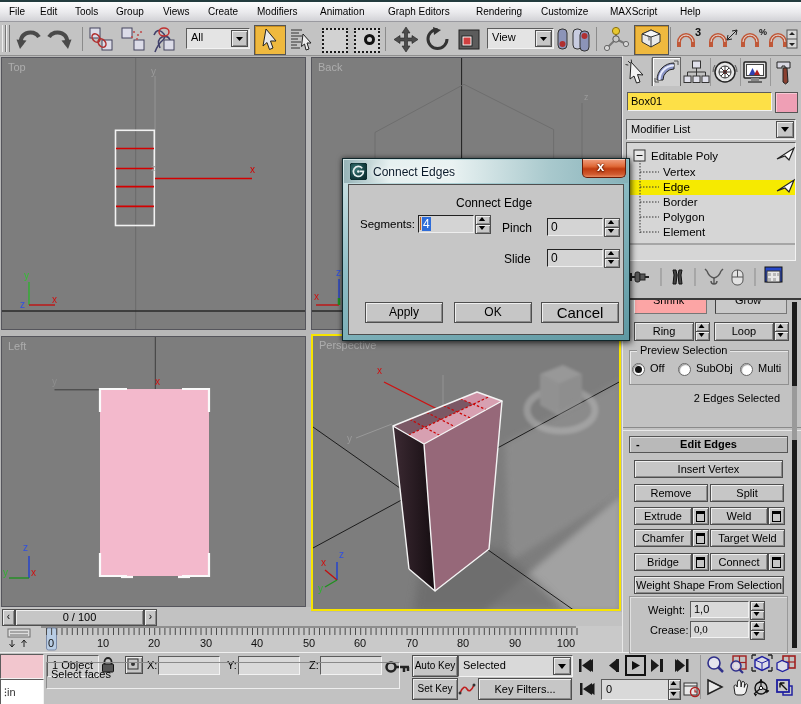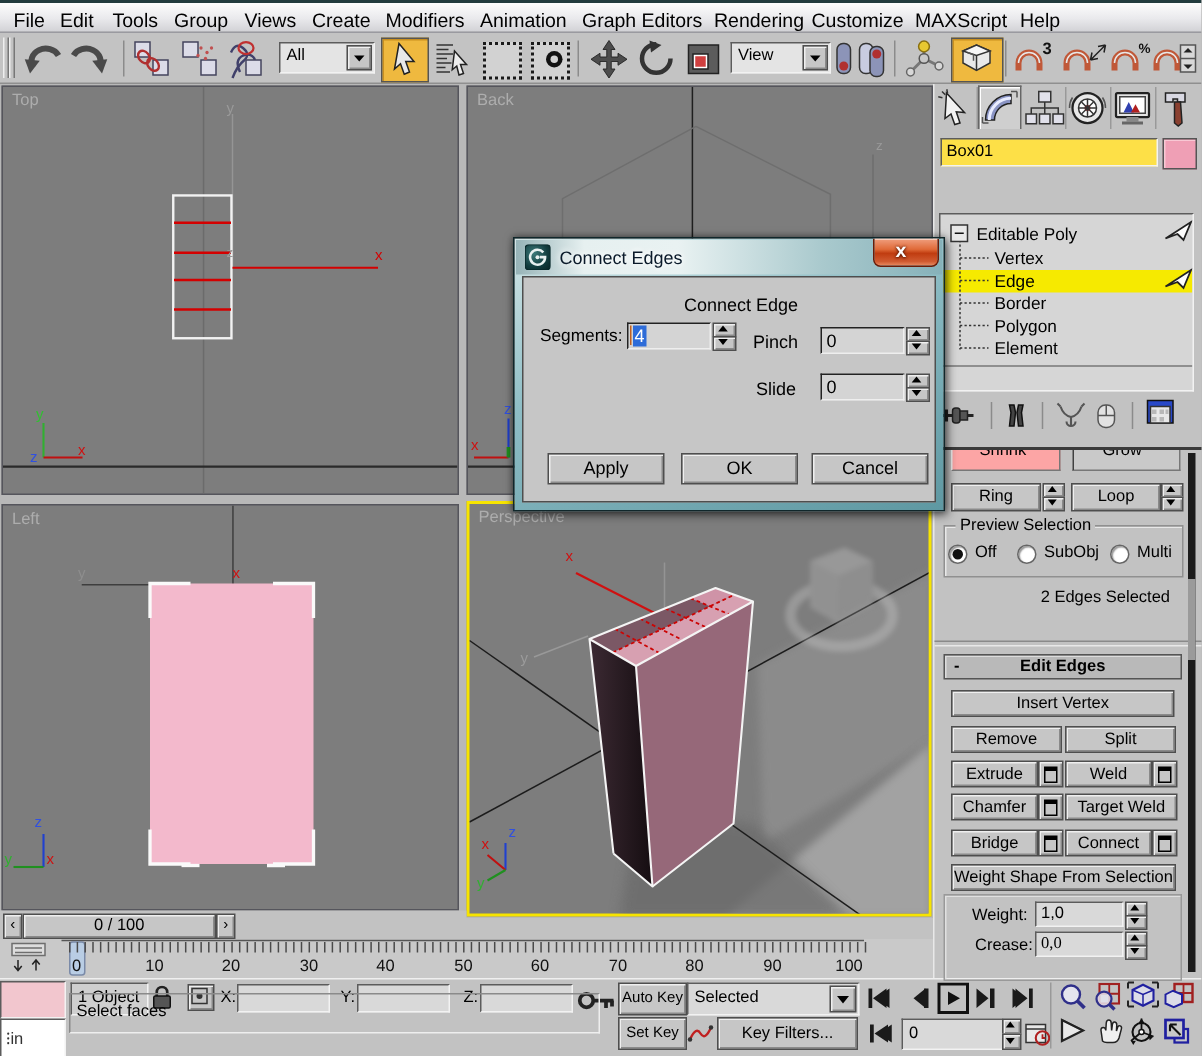"File" .mi { font-size: 13px -> 10px }
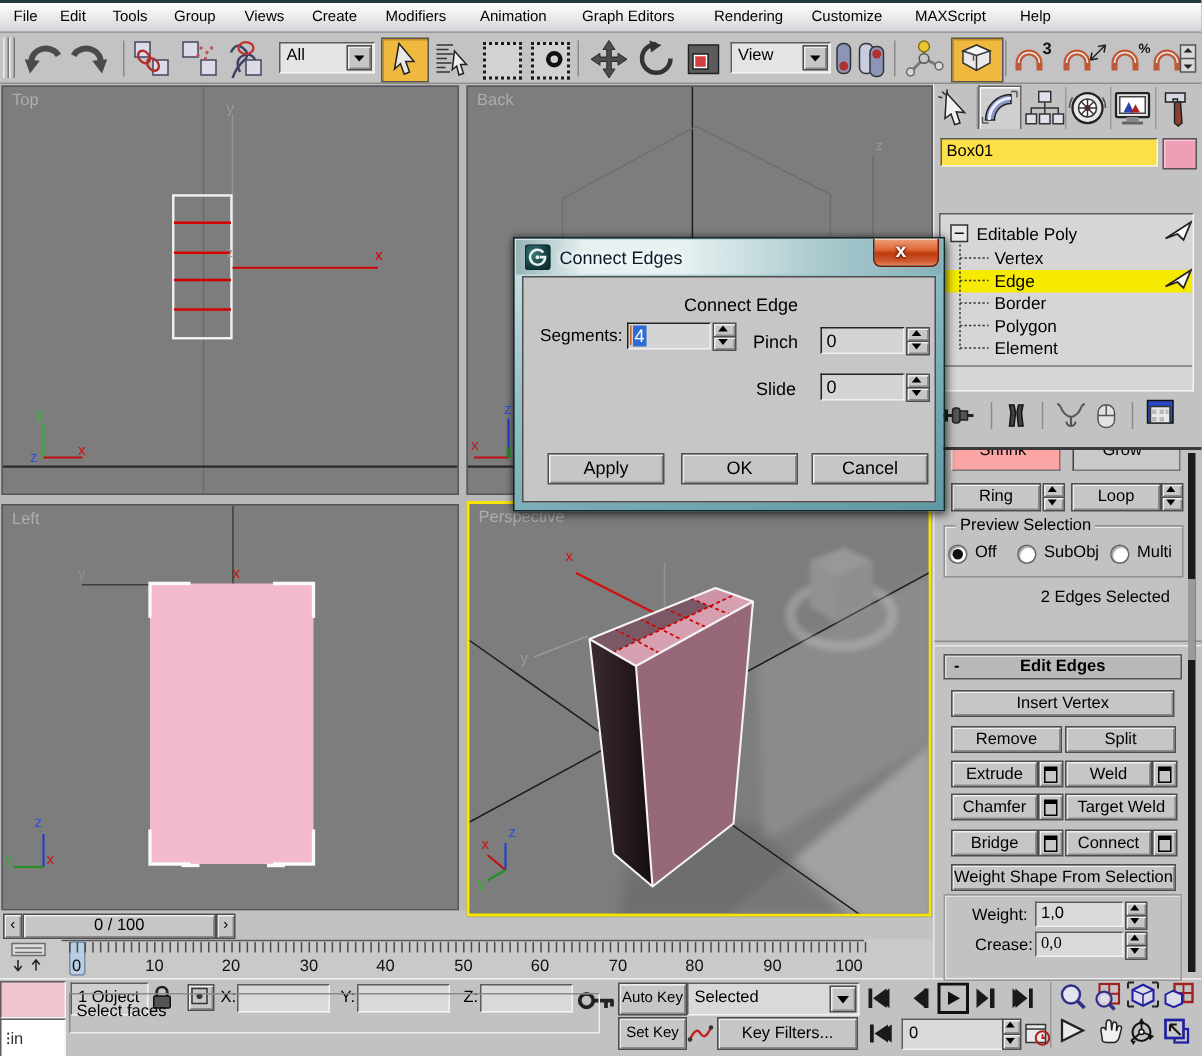"Modifier List" div.sunk { html: none -> <div> <span>Modifier List</span> <div> <svg> <path></path> </svg> </div> </div> }
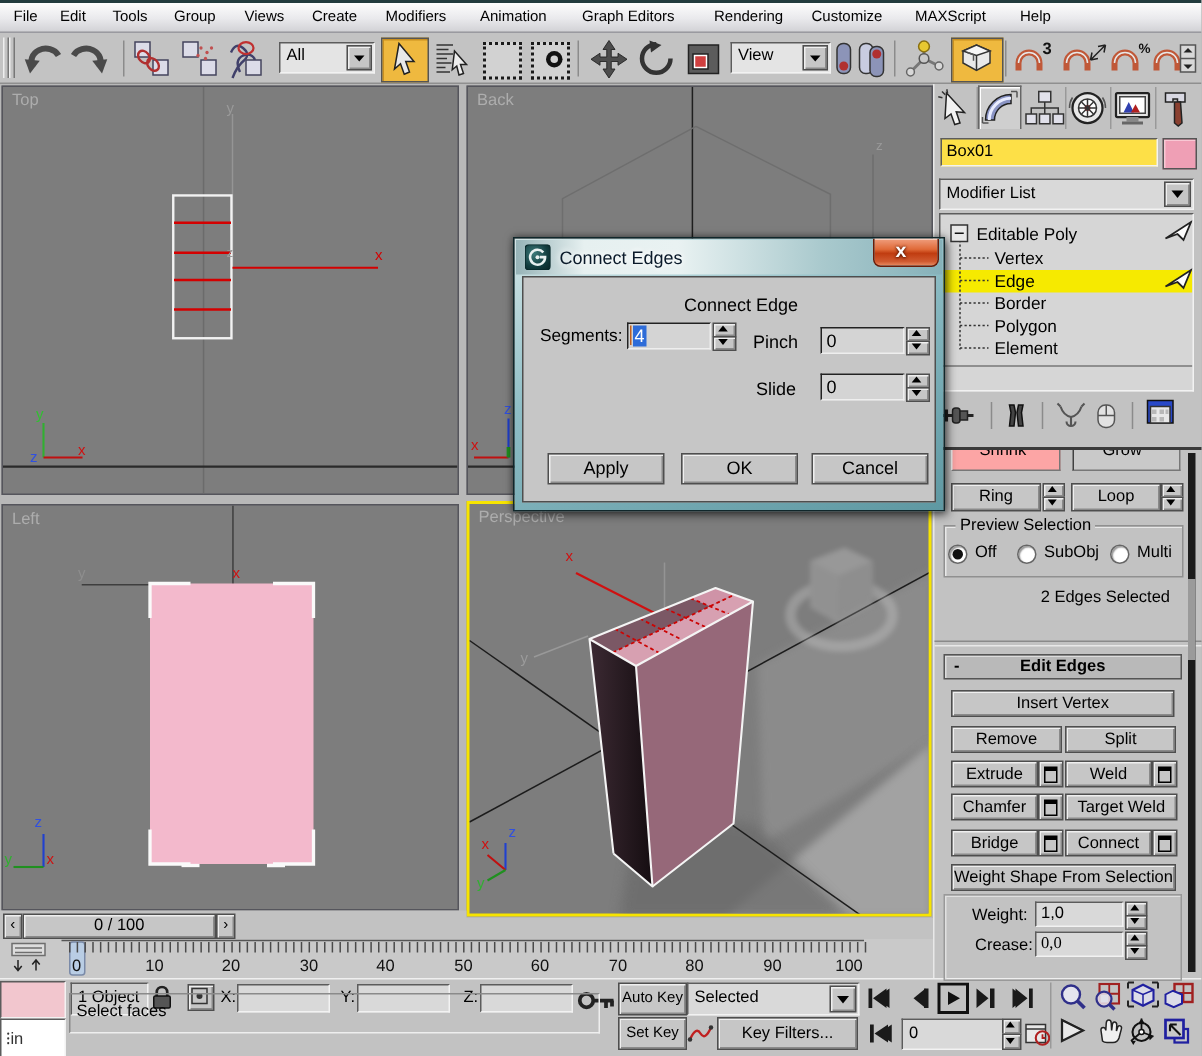"Cancel" div.btn { font-size: 12px -> 15px }
